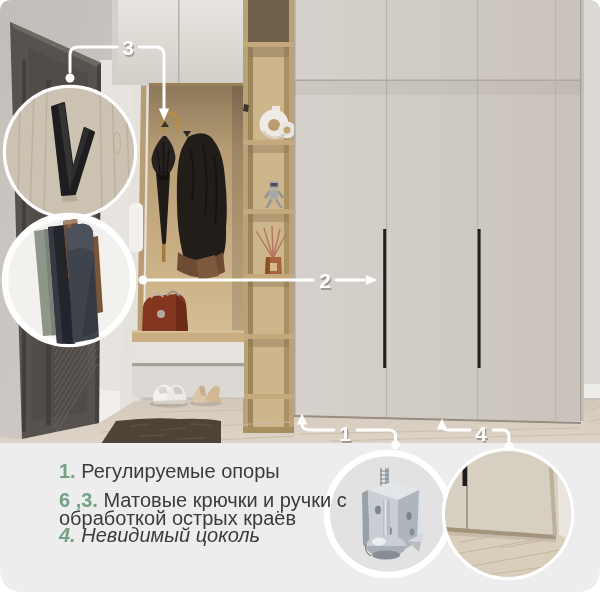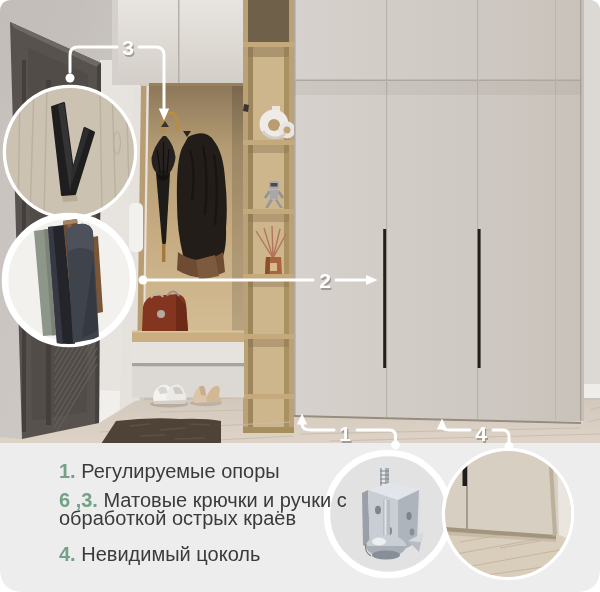"4. Невидимый цоколь" div.txt { font-style: none -> italic; top: 545px -> 526px }
